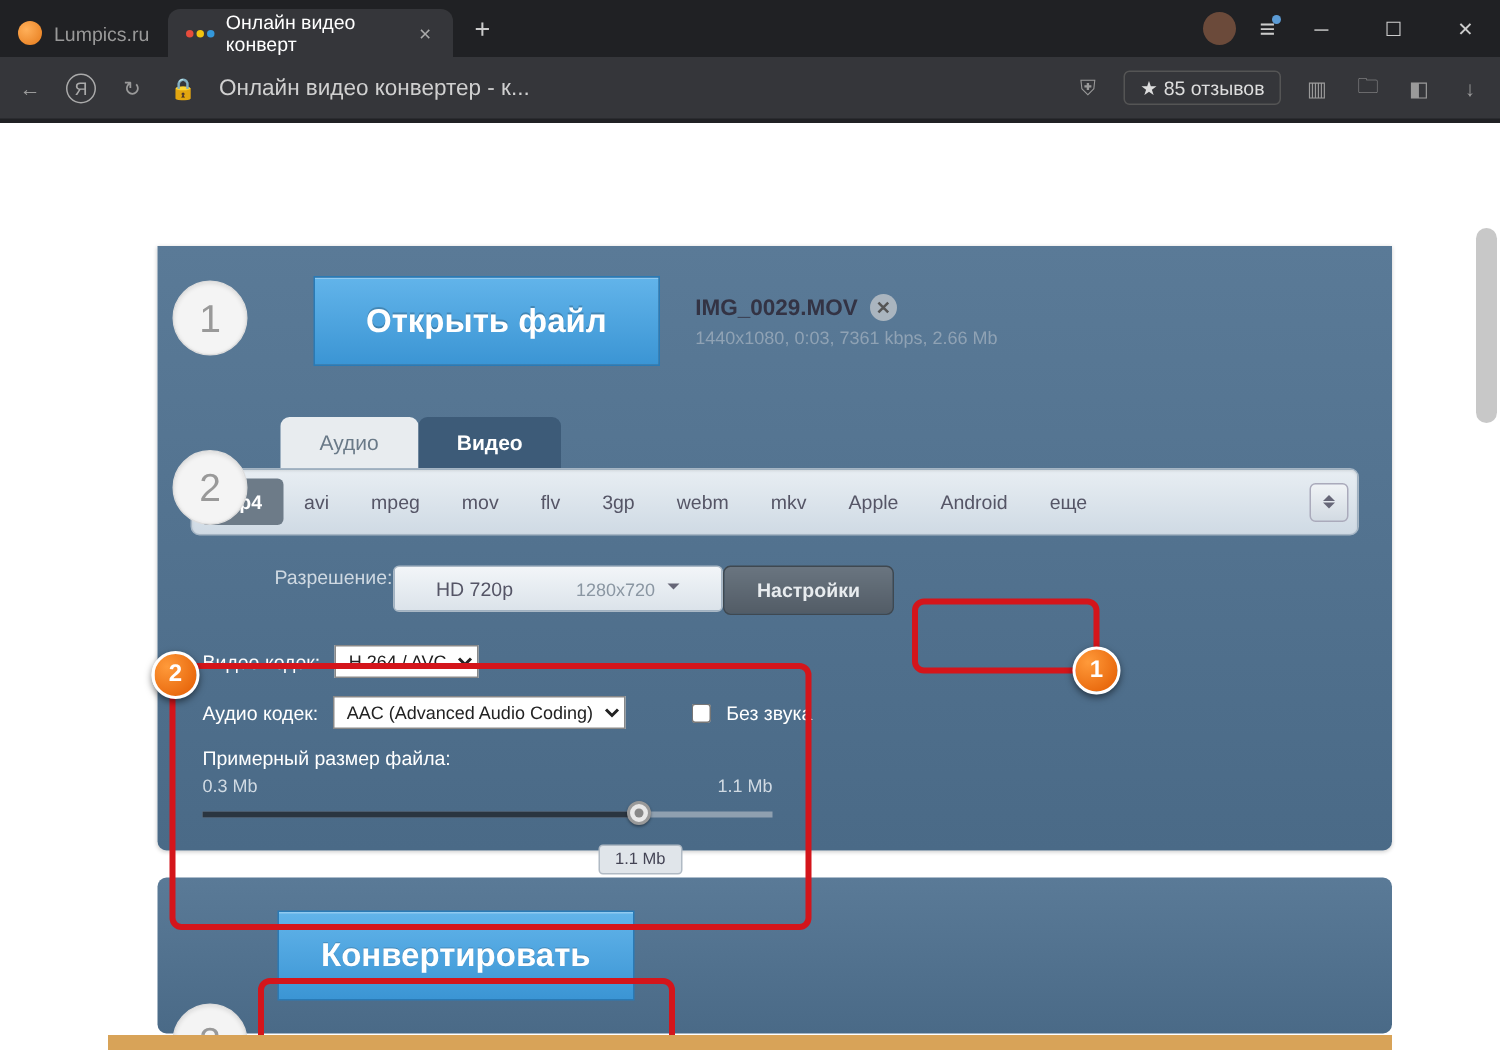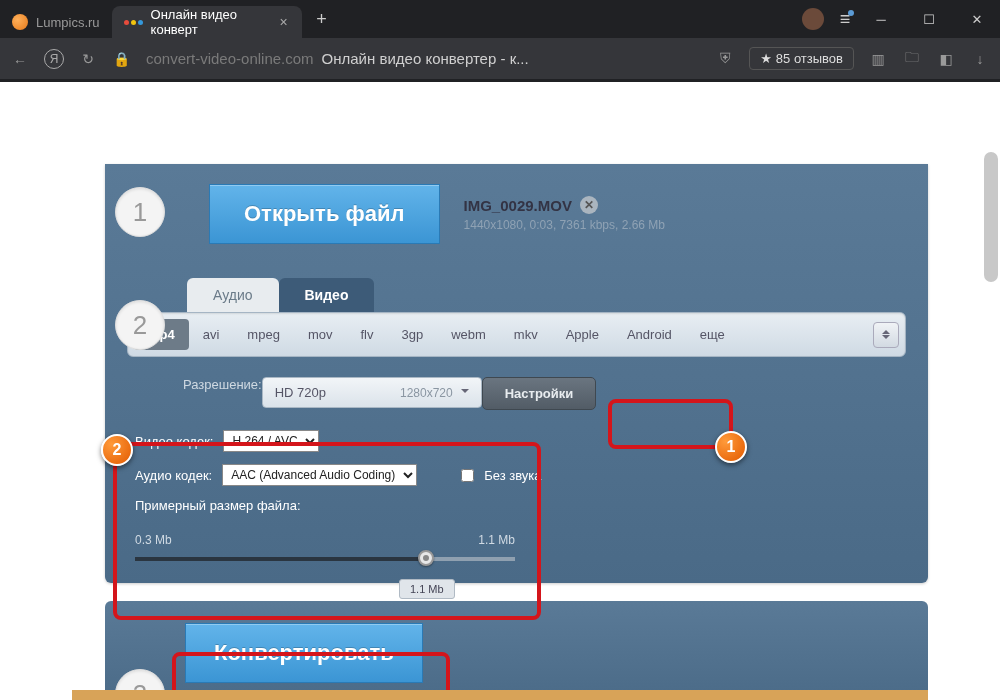"convert-video-online.com" span.url-domain { html: <span>convert-video-online.com</span> -> none }
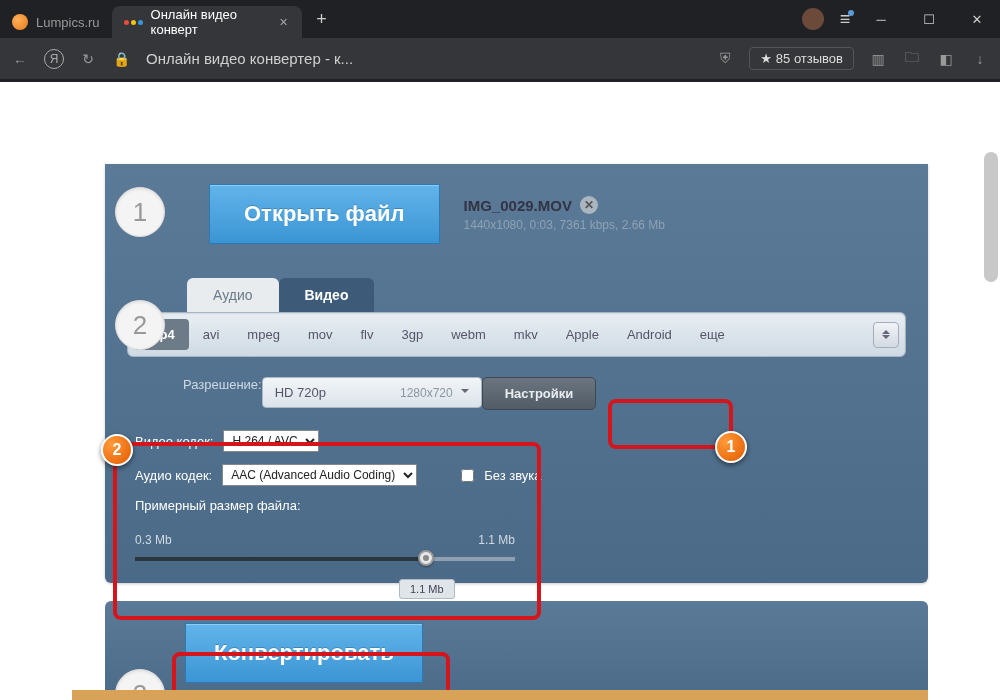"HD 720p" .res-select { padding: 7px 12px -> 7px 28px }
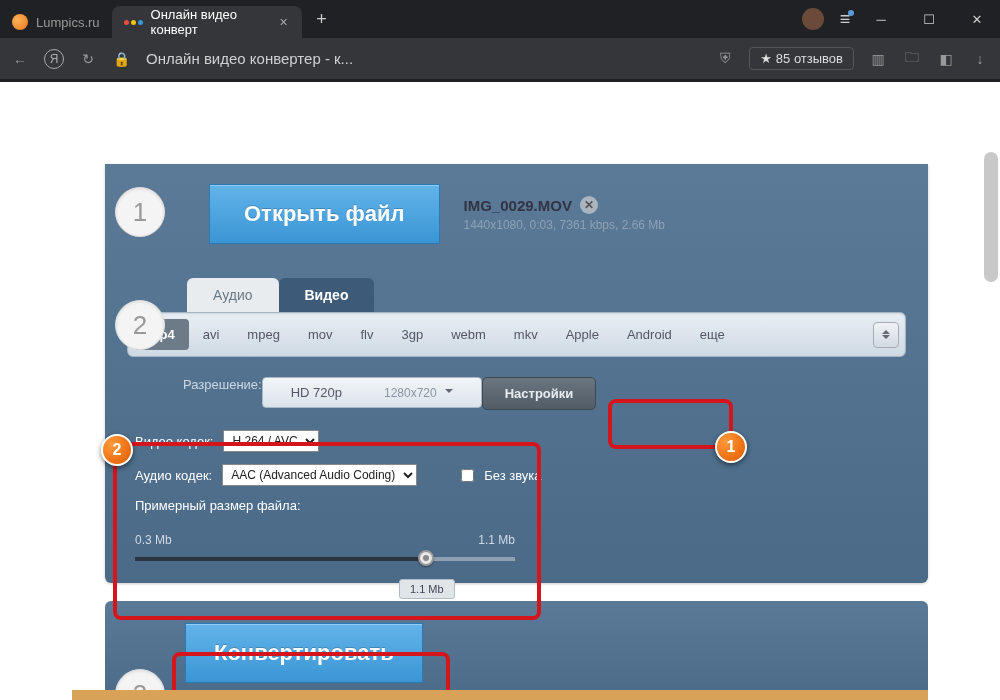"Примерный размер файла:" div { margin-bottom: 20px -> 4px }
